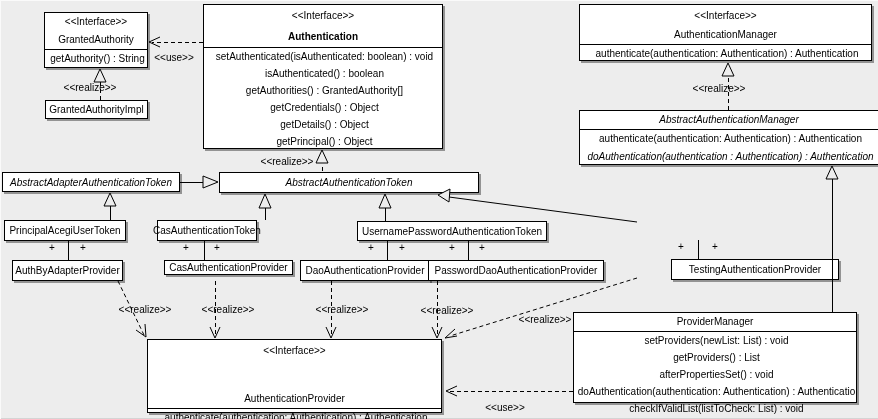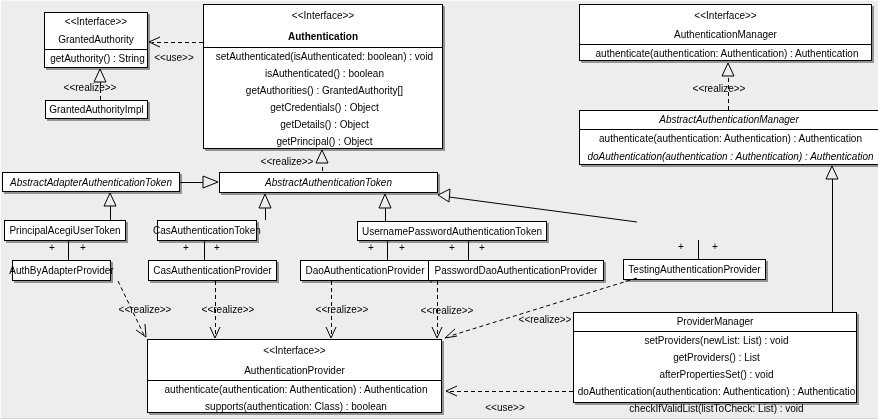"AbstractAuthenticationToken" div.uml-class { width: 219px -> 260px }
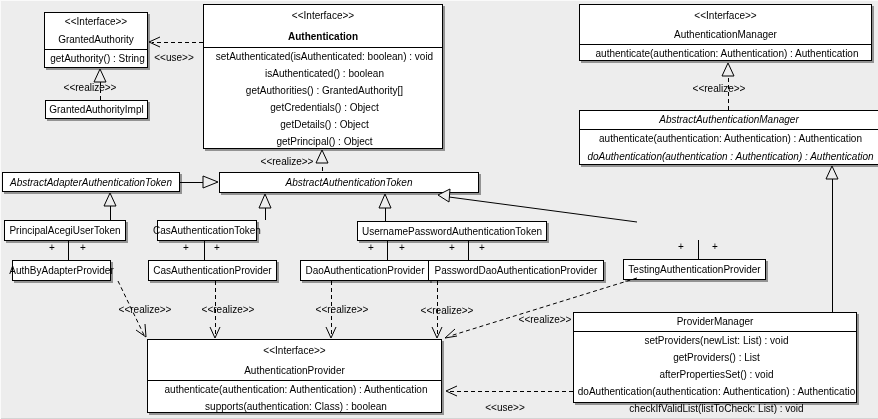"AuthByAdapterProvider" div.uml-class { width: 99px -> 111px }
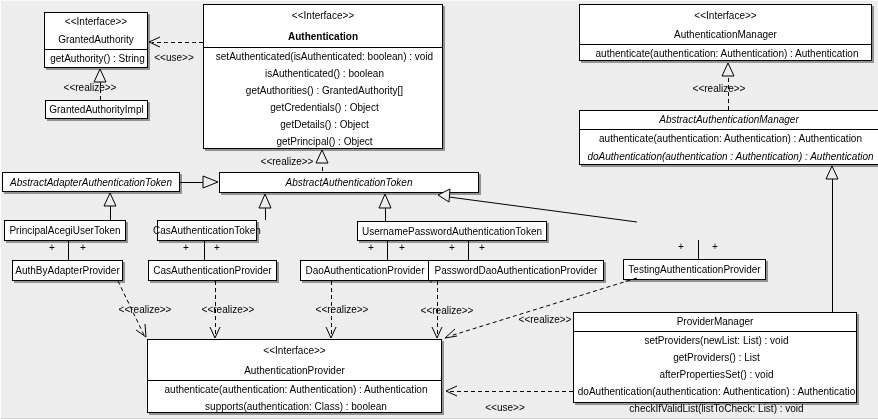"CasAuthenticationProvider" div.uml-class { height: 21px -> 15px; left: 148px -> 164px }
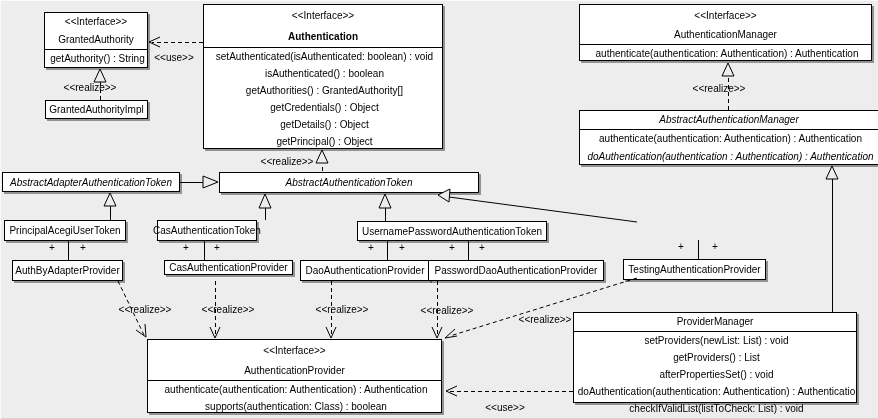"TestingAuthenticationProvider" div.uml-class { left: 623px -> 671px; width: 143px -> 168px }
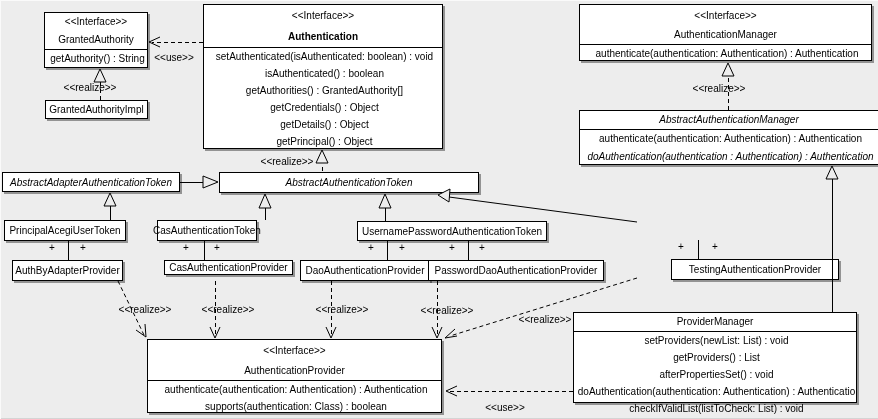"AuthenticationProvider" .s19 { margin-top: none -> 28px }
